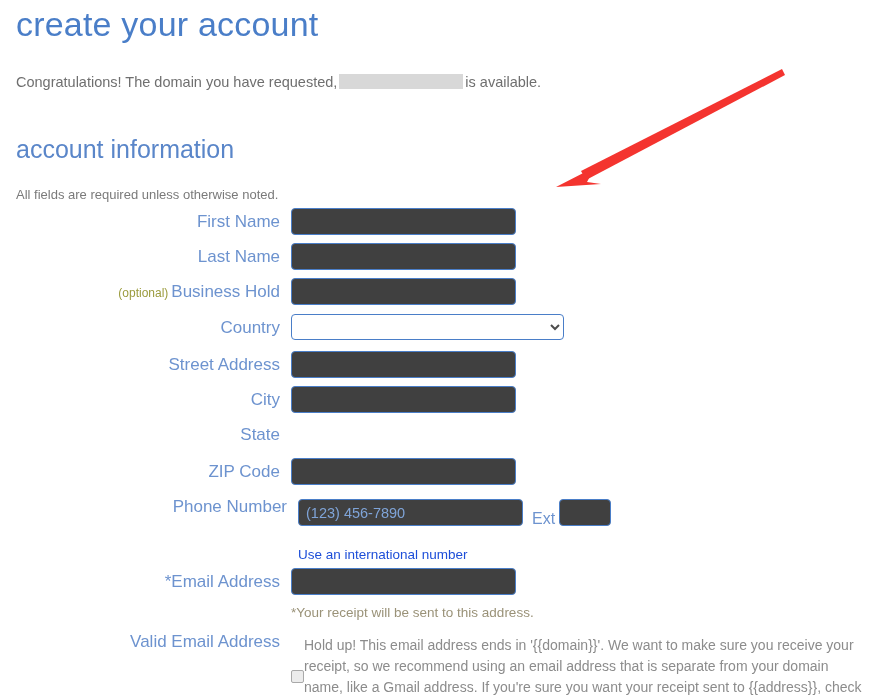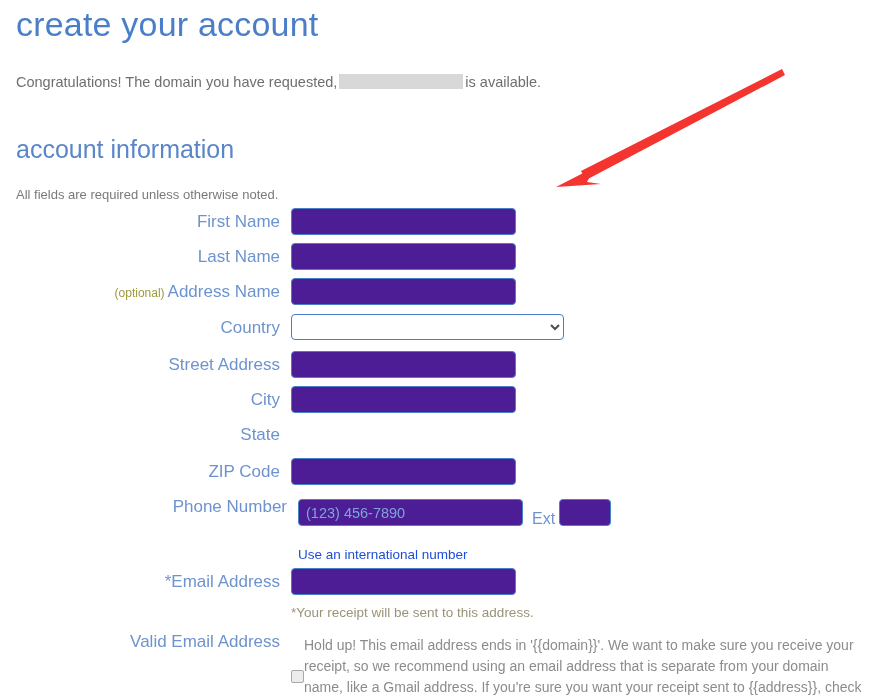"Address Name" span { text: Address Name -> Business Hold }
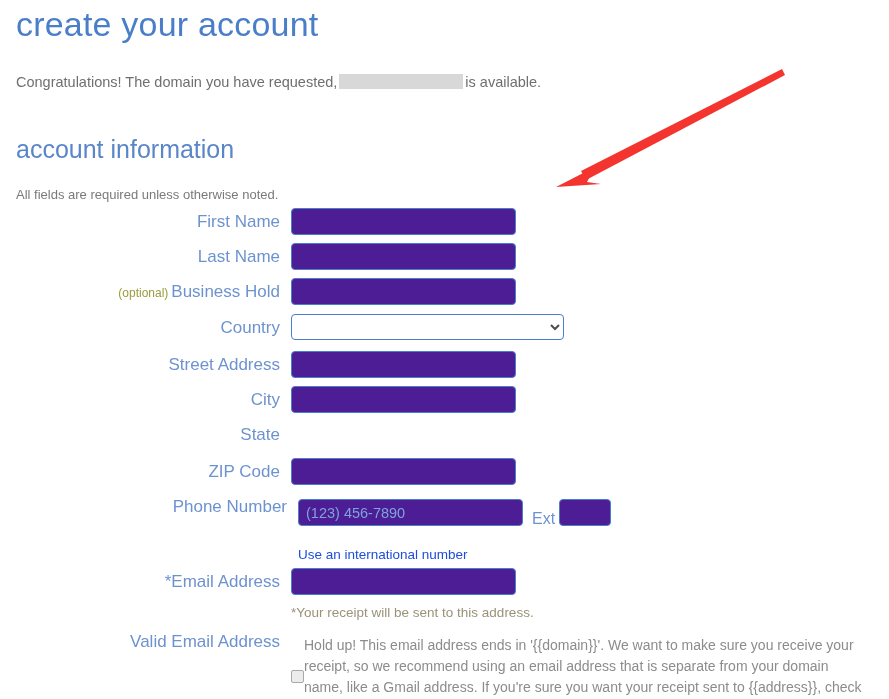"(123) 456-7890" input.txt { background: #4c1d95 -> #404040 }
